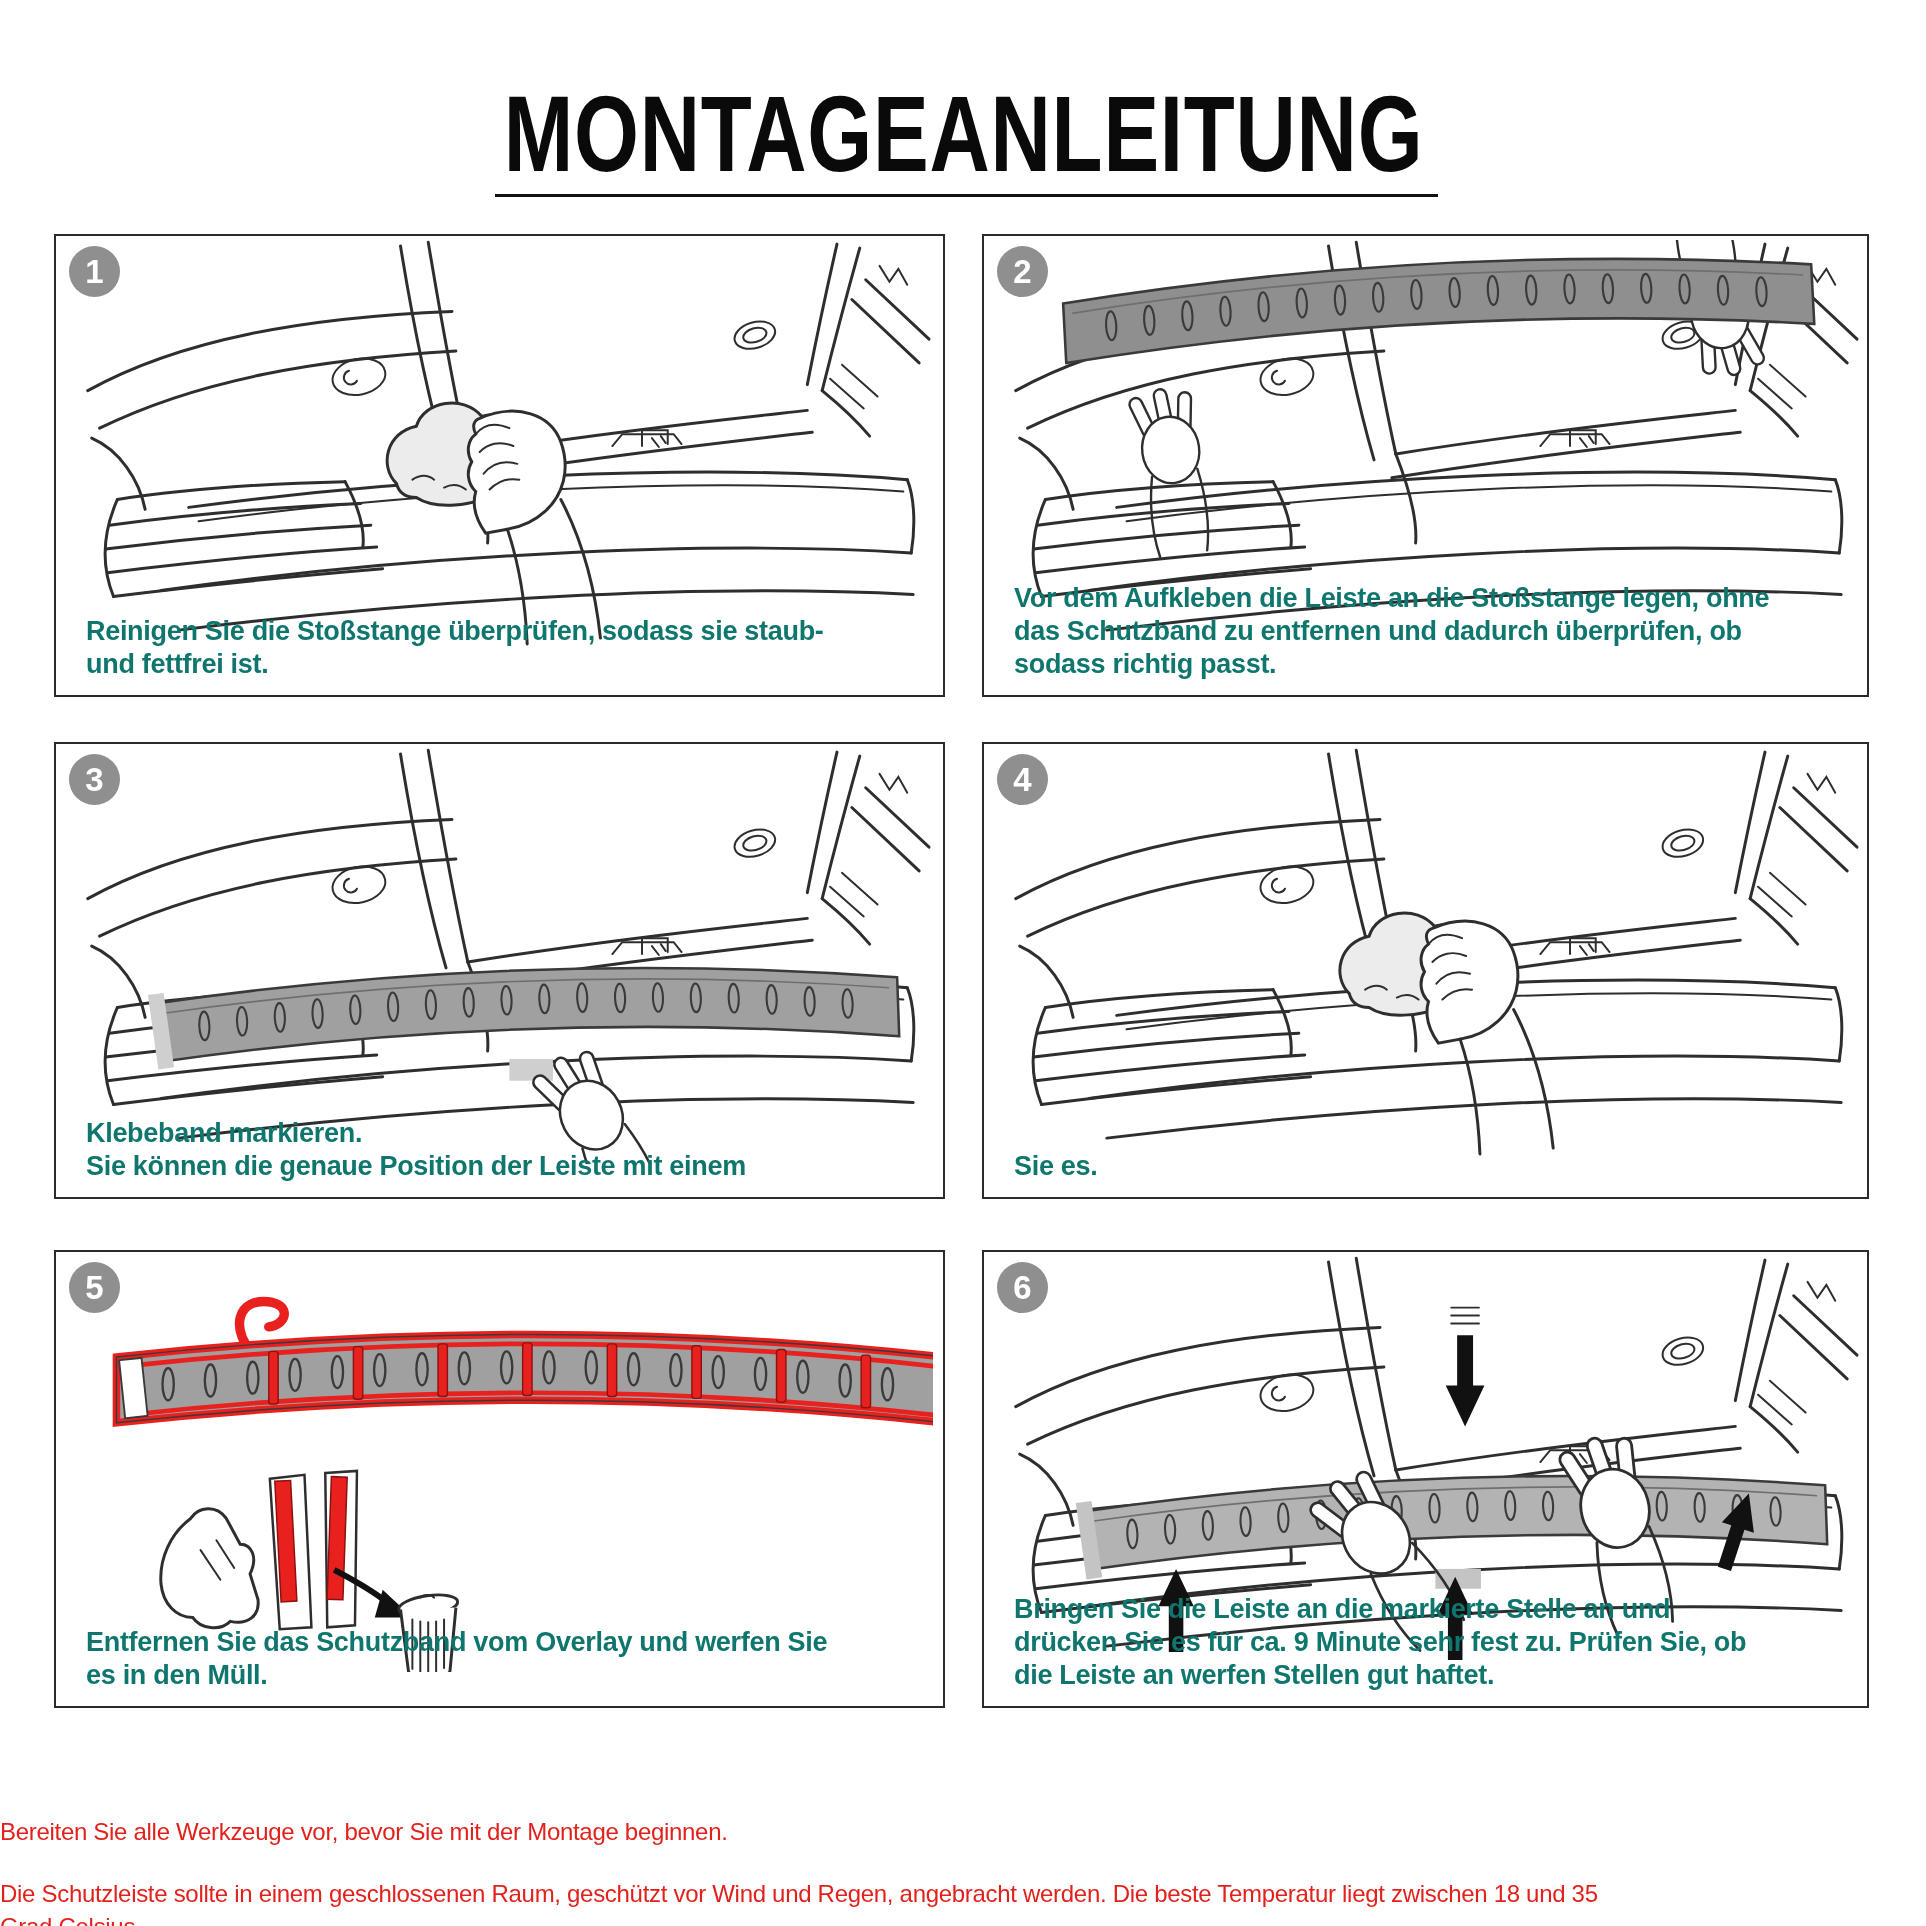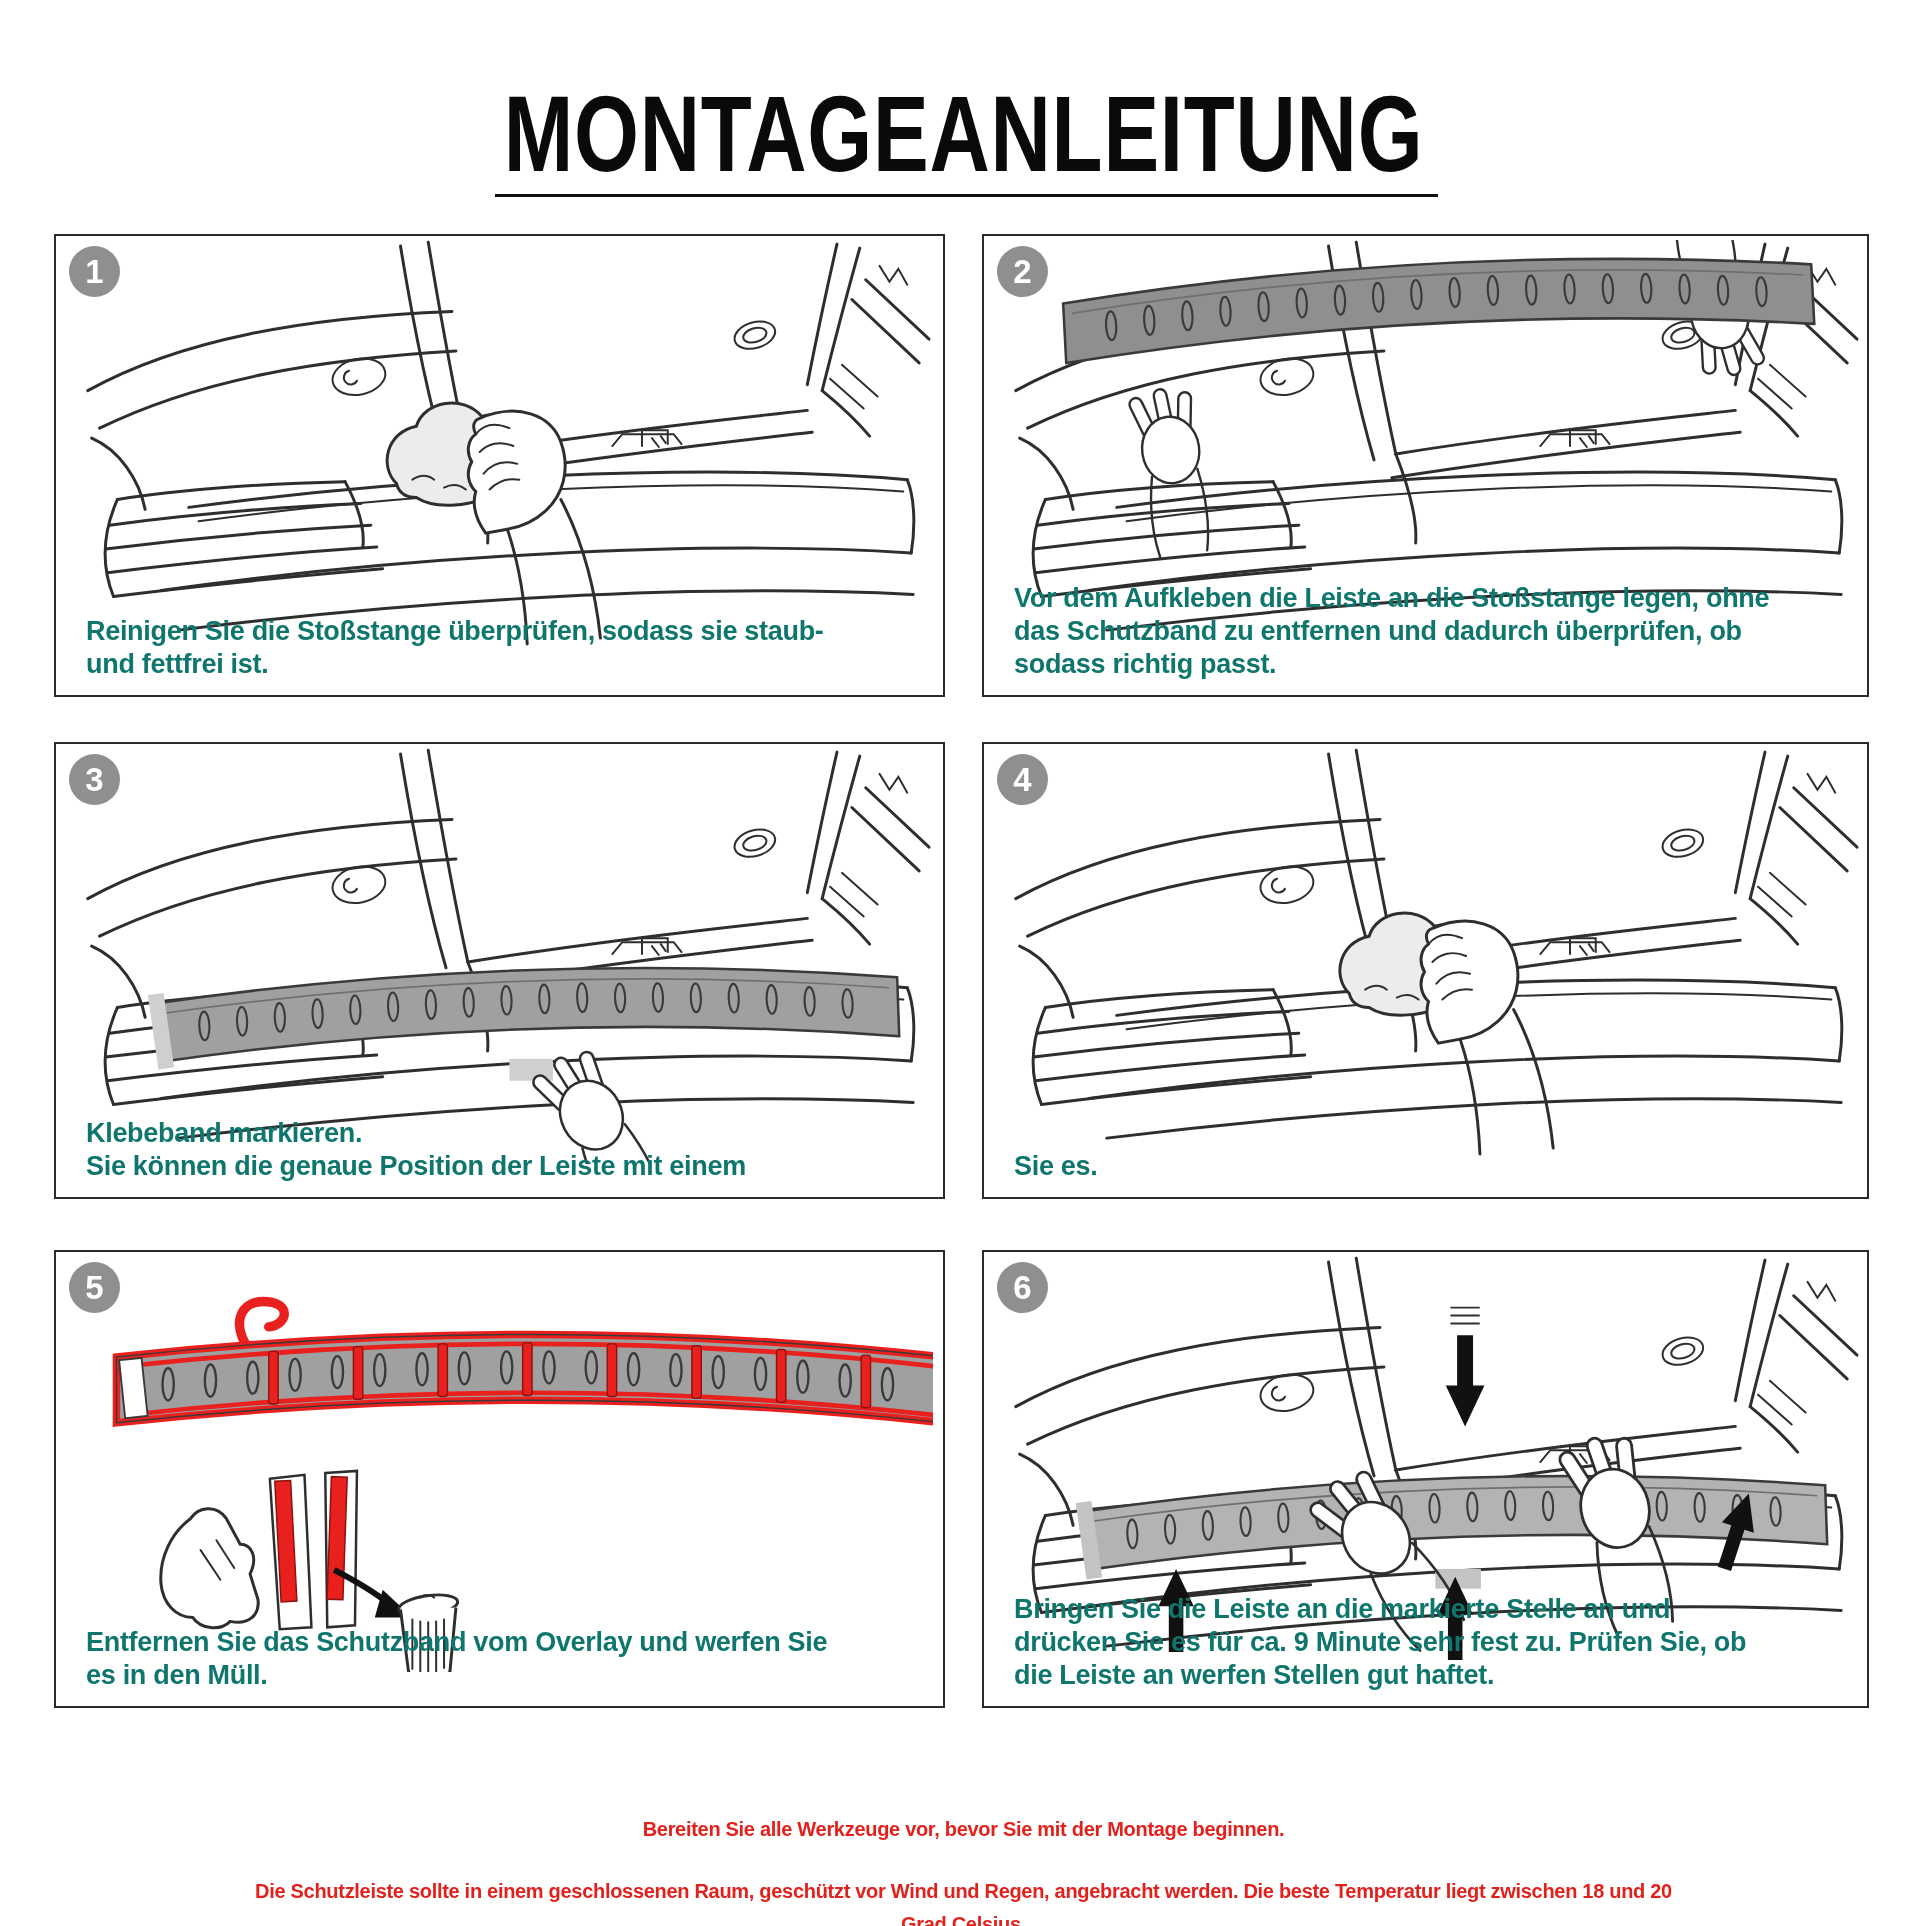"Bereiten Sie alle Werkzeuge vor," .footer-line { font-size: 20px -> 24px; font-weight: bold -> normal; text-align: center -> left }
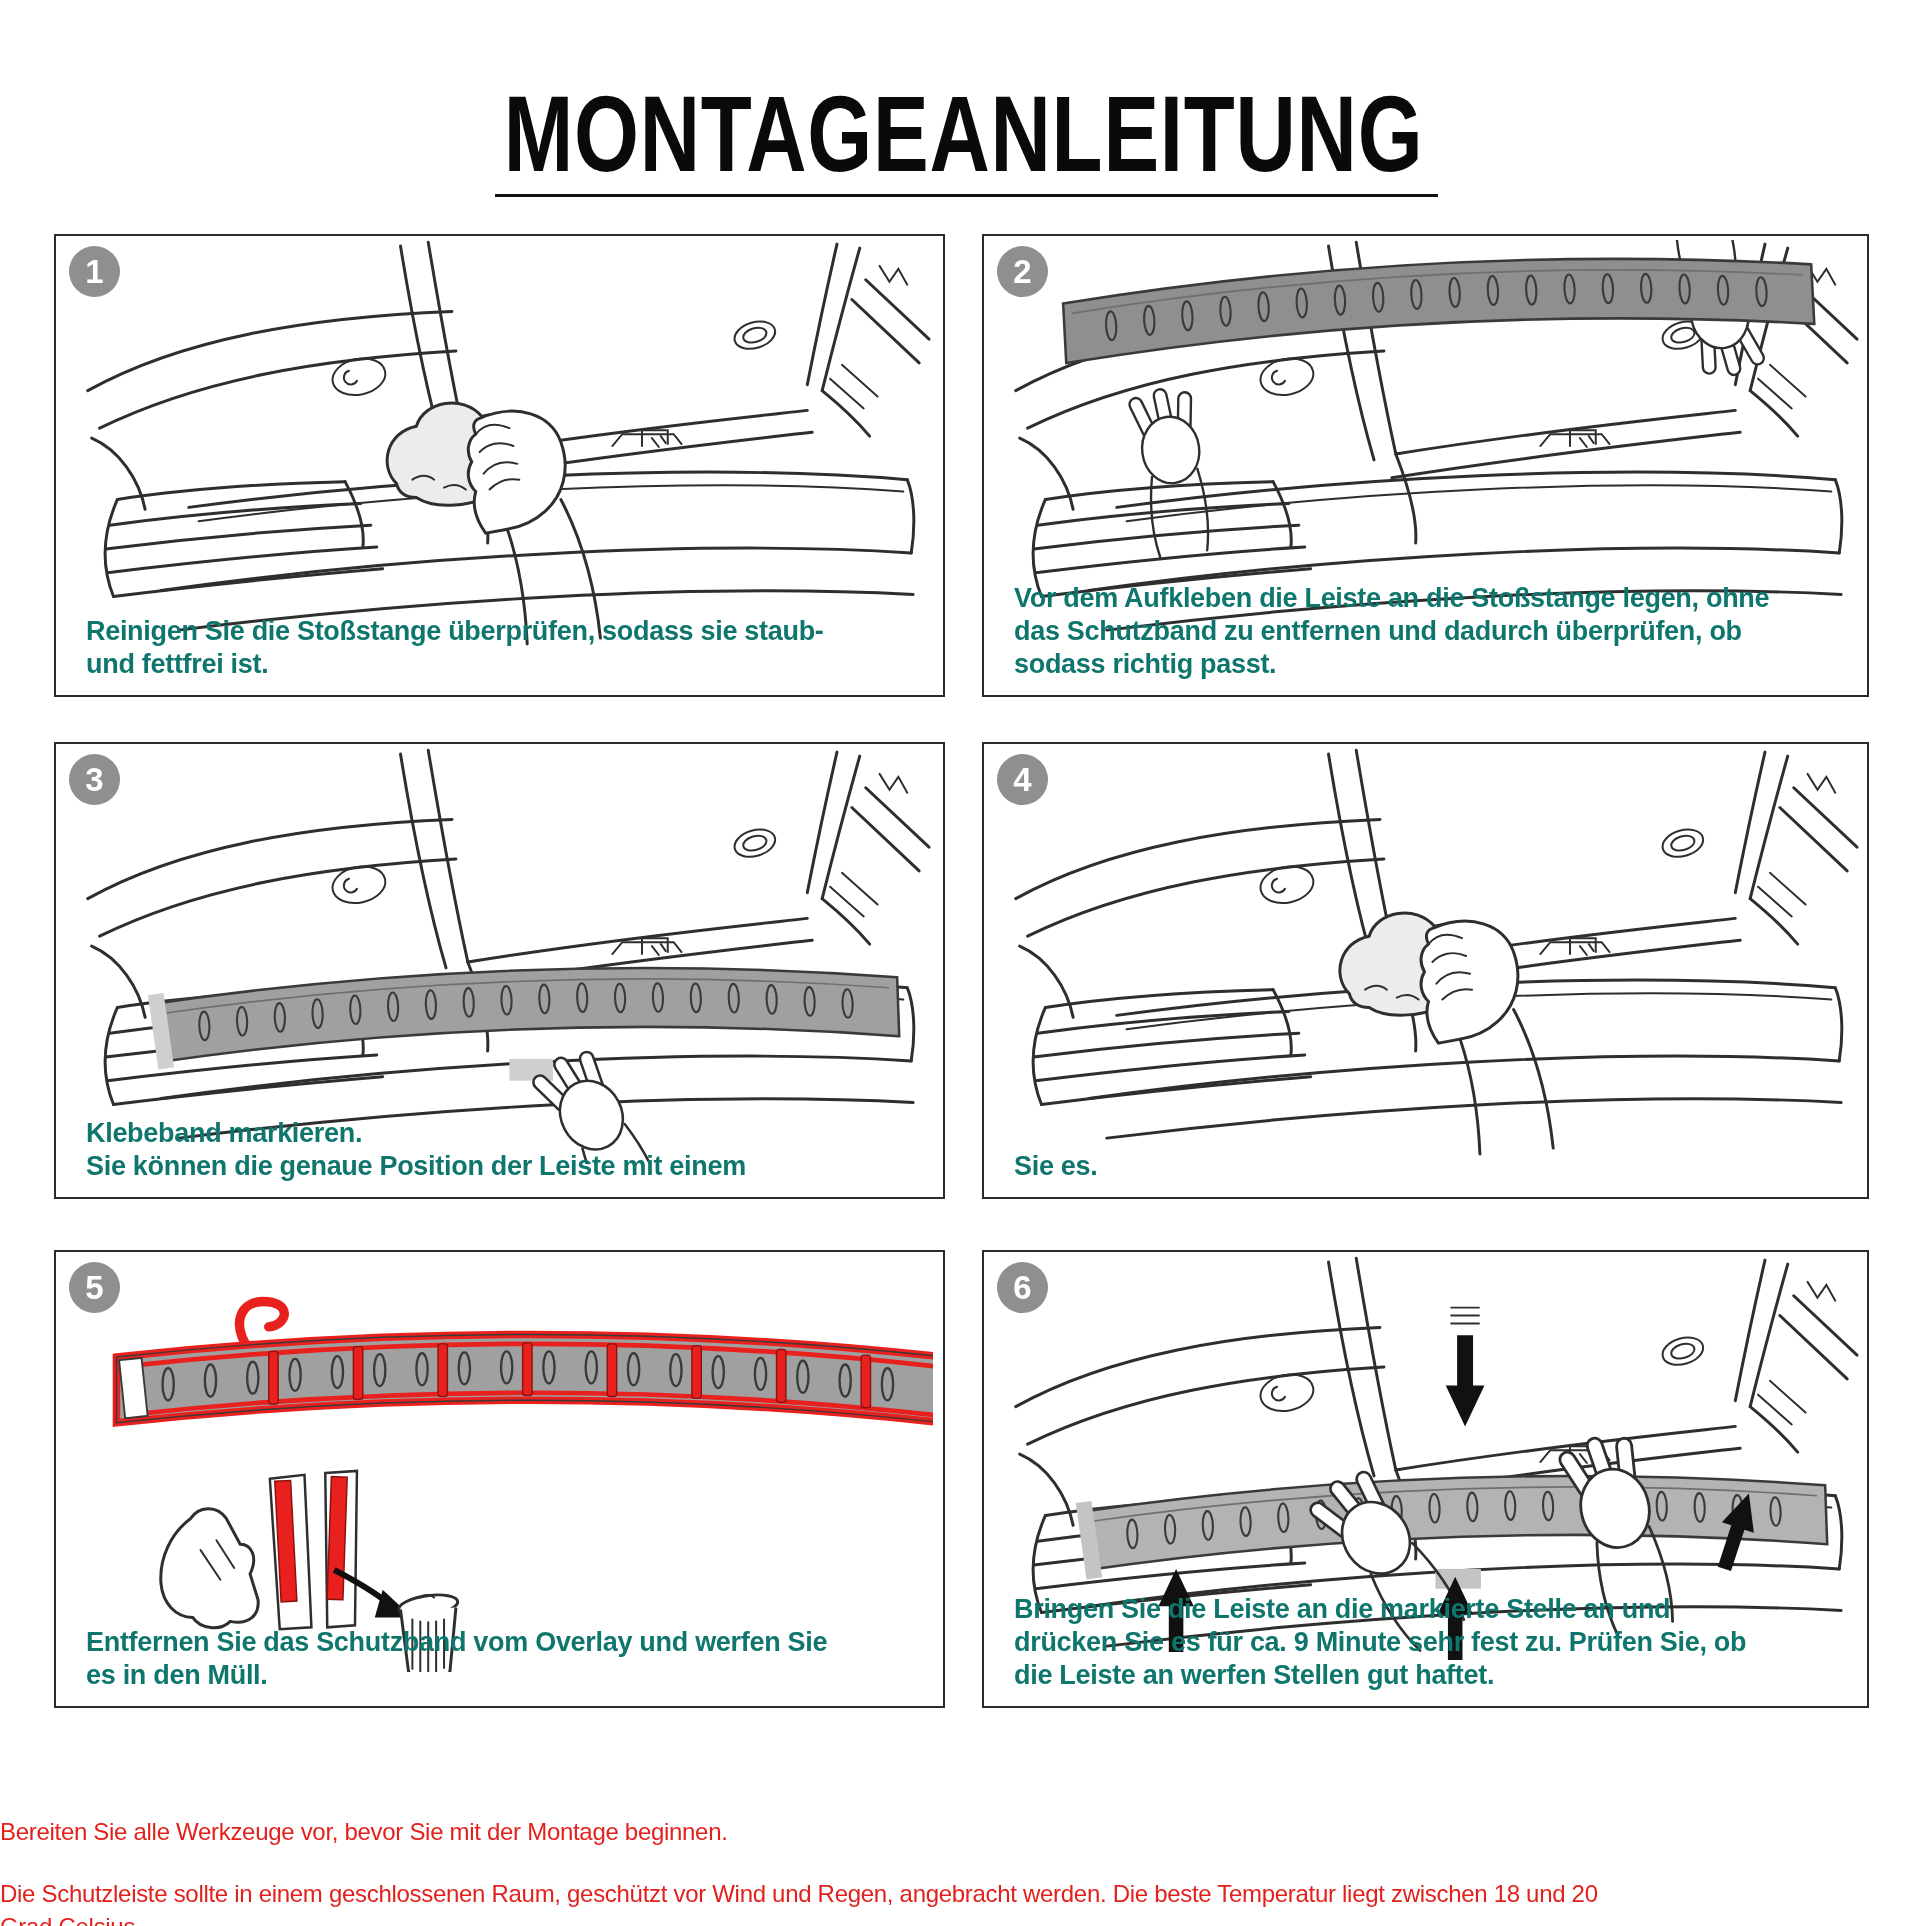"Die Schutzleiste sollte in einem" div.footer-line { text: 20 -> 35 }
